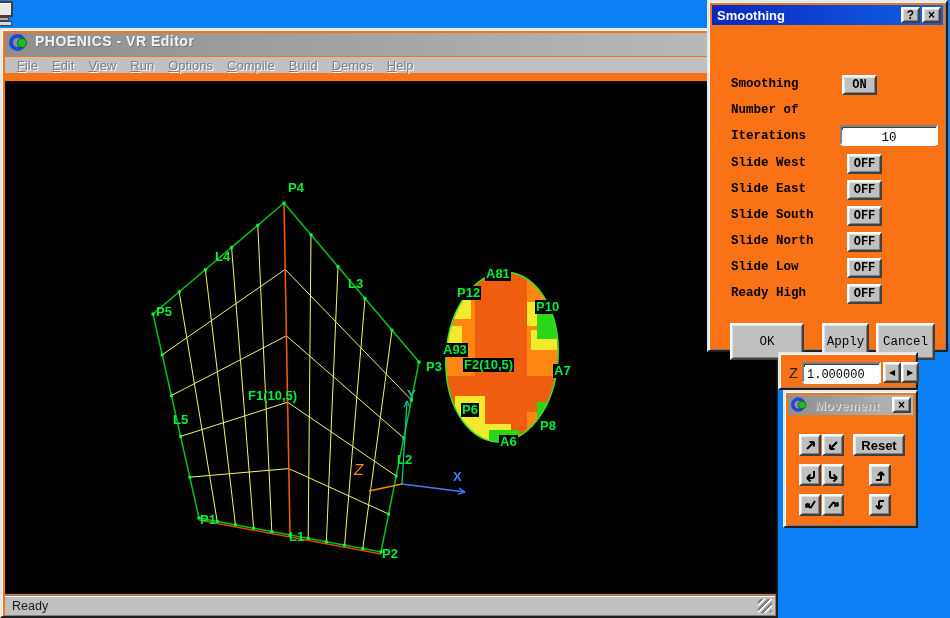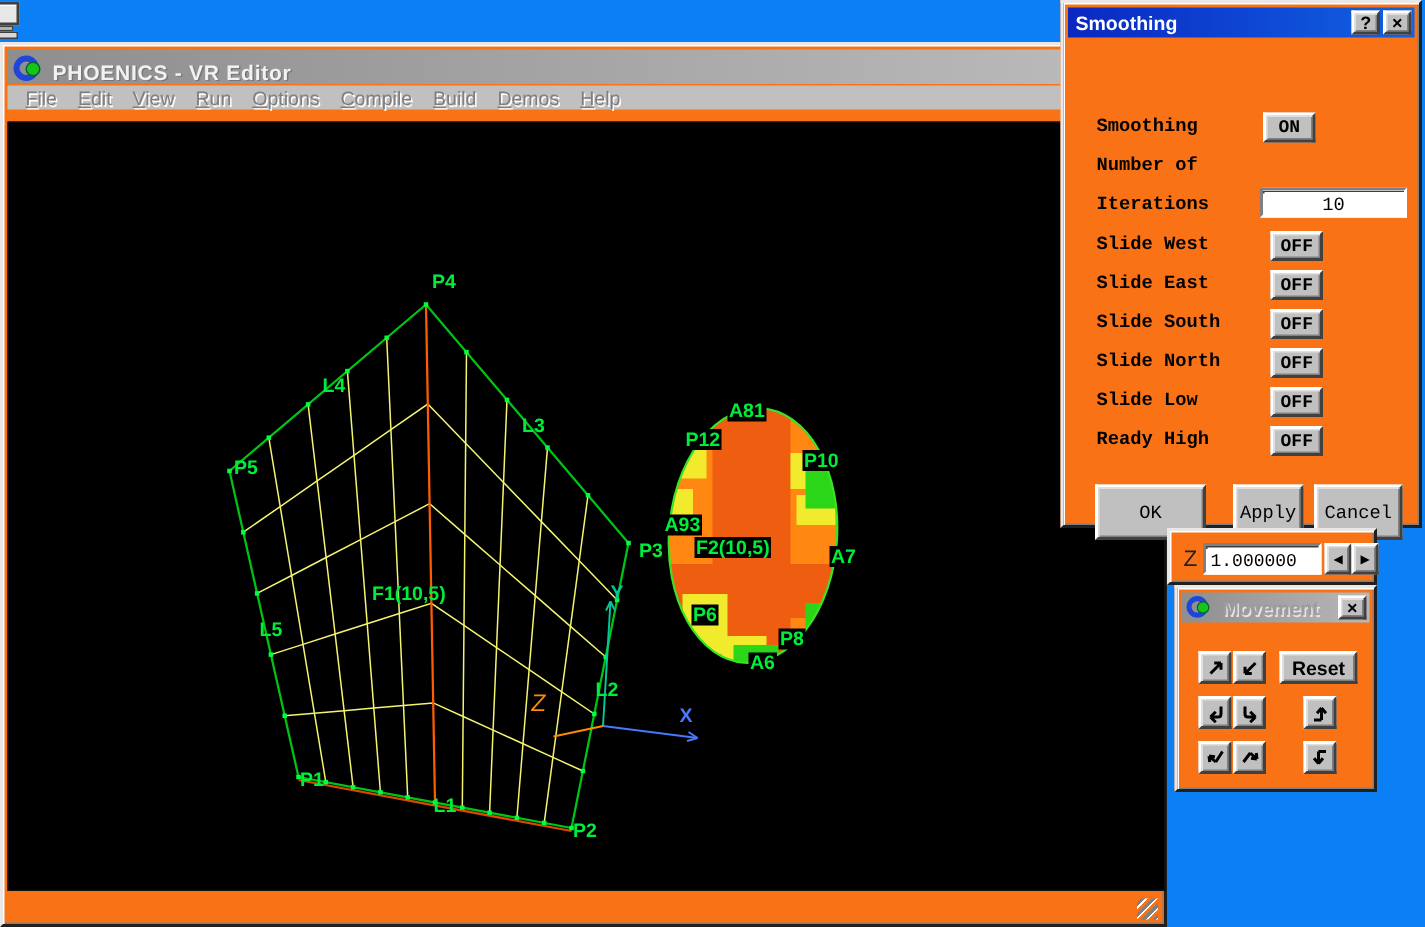"PHOENICS - VR Editor" #main-titlebar { align-items: flex-end -> flex-start }
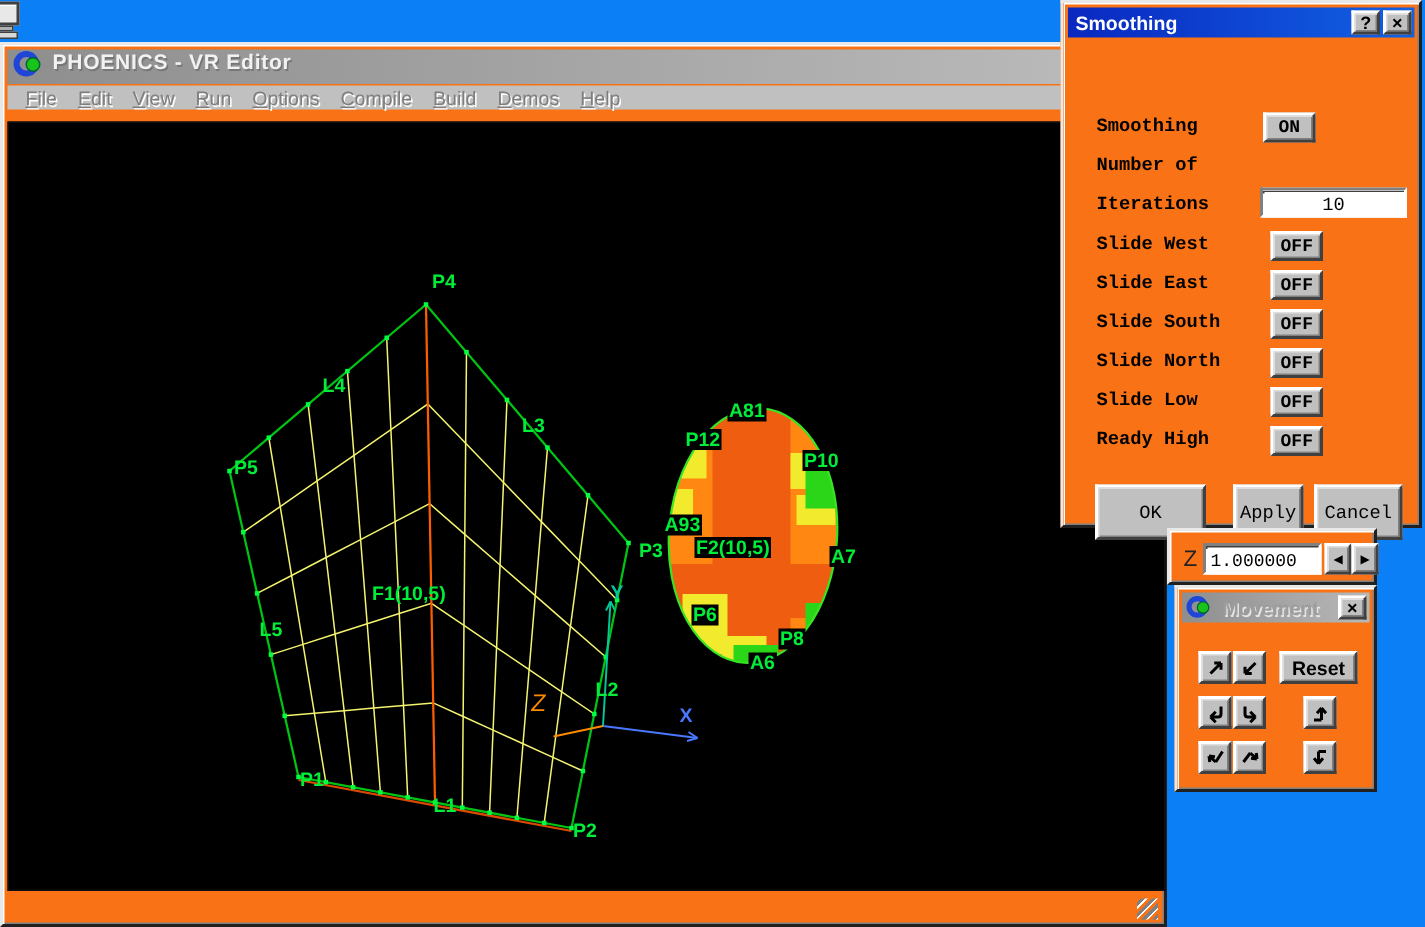"P8" div.vp-label { left: 513px -> 533px }
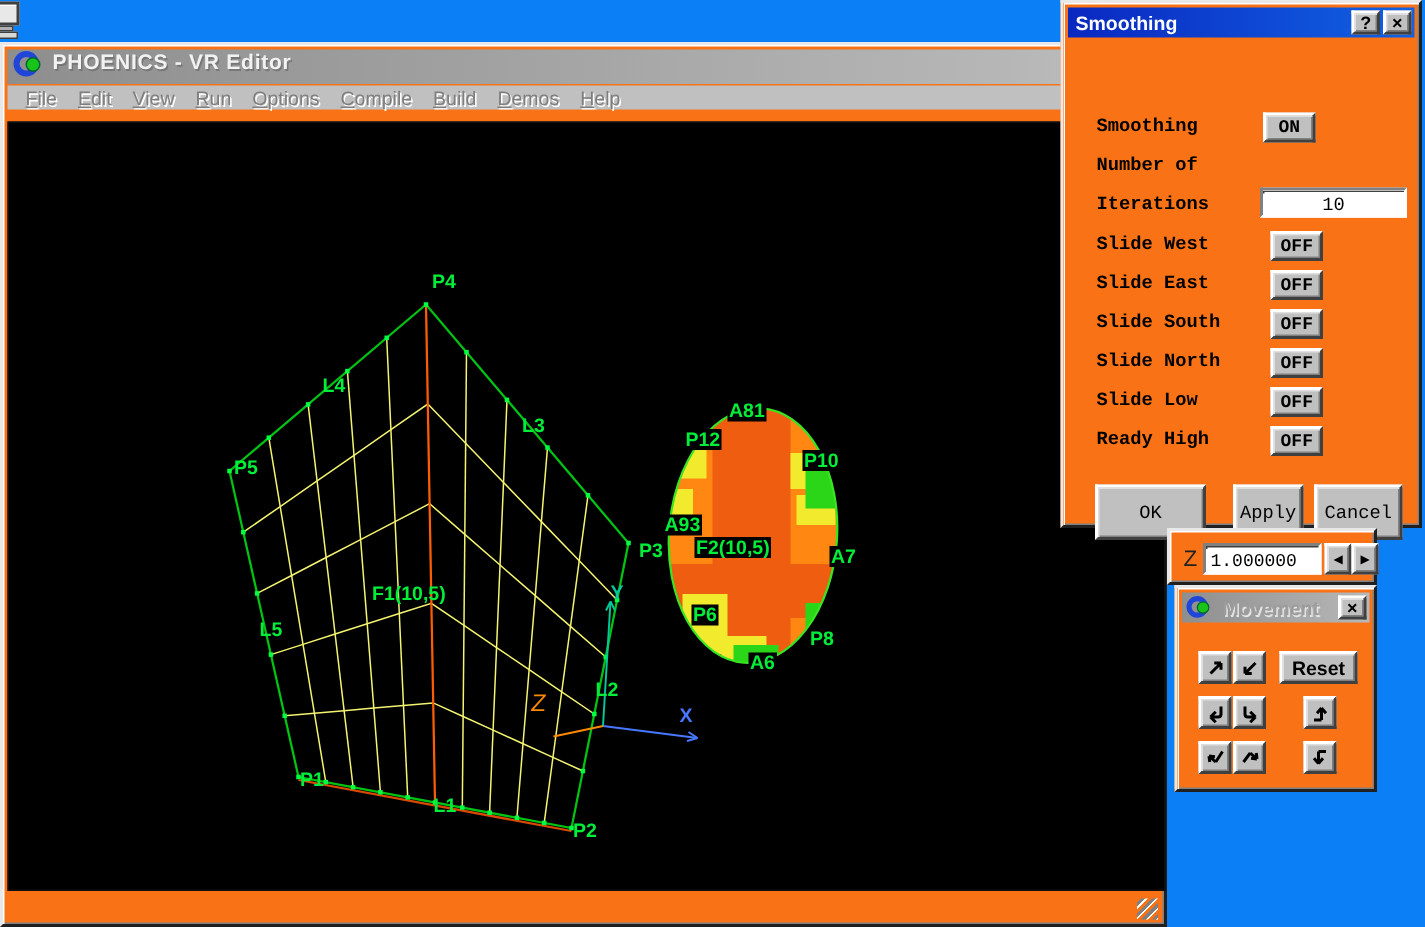"Ready" div.abs { html: none -> <div> <span>Ready</span> </div> }
